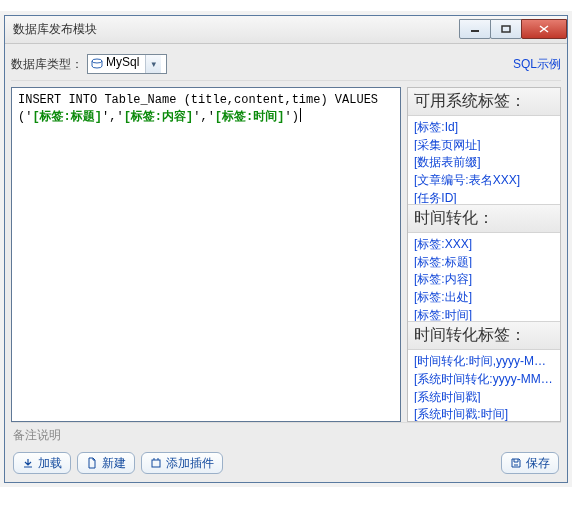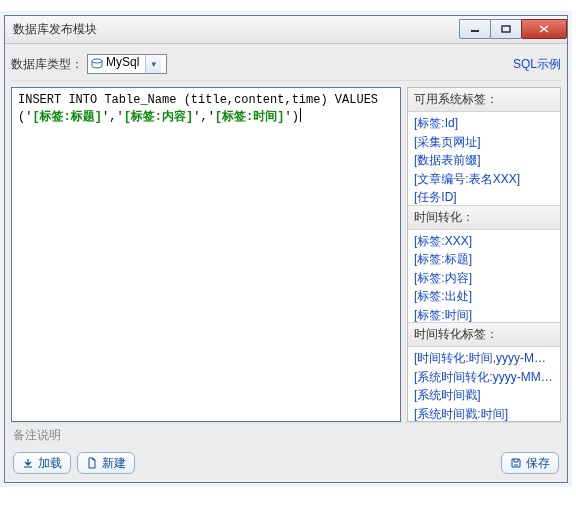"可用系统标签：" .group-header { font-size: 12px -> 16px }
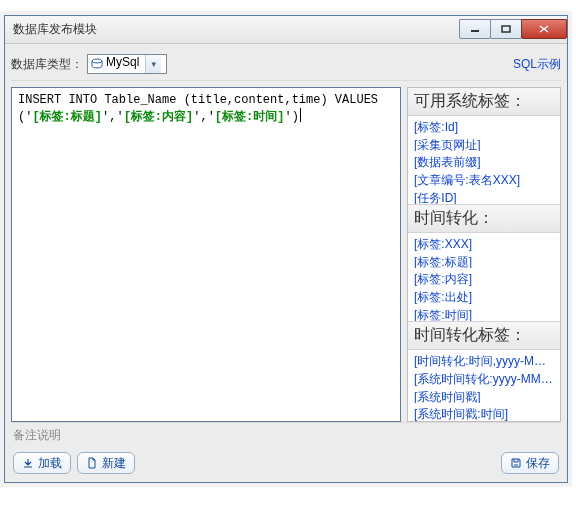"添加插件" span.btn { html: none -> <span> <span> <svg> <rect></rect> <path></path> </svg> </span> <span>添加插件</span> </span> }
